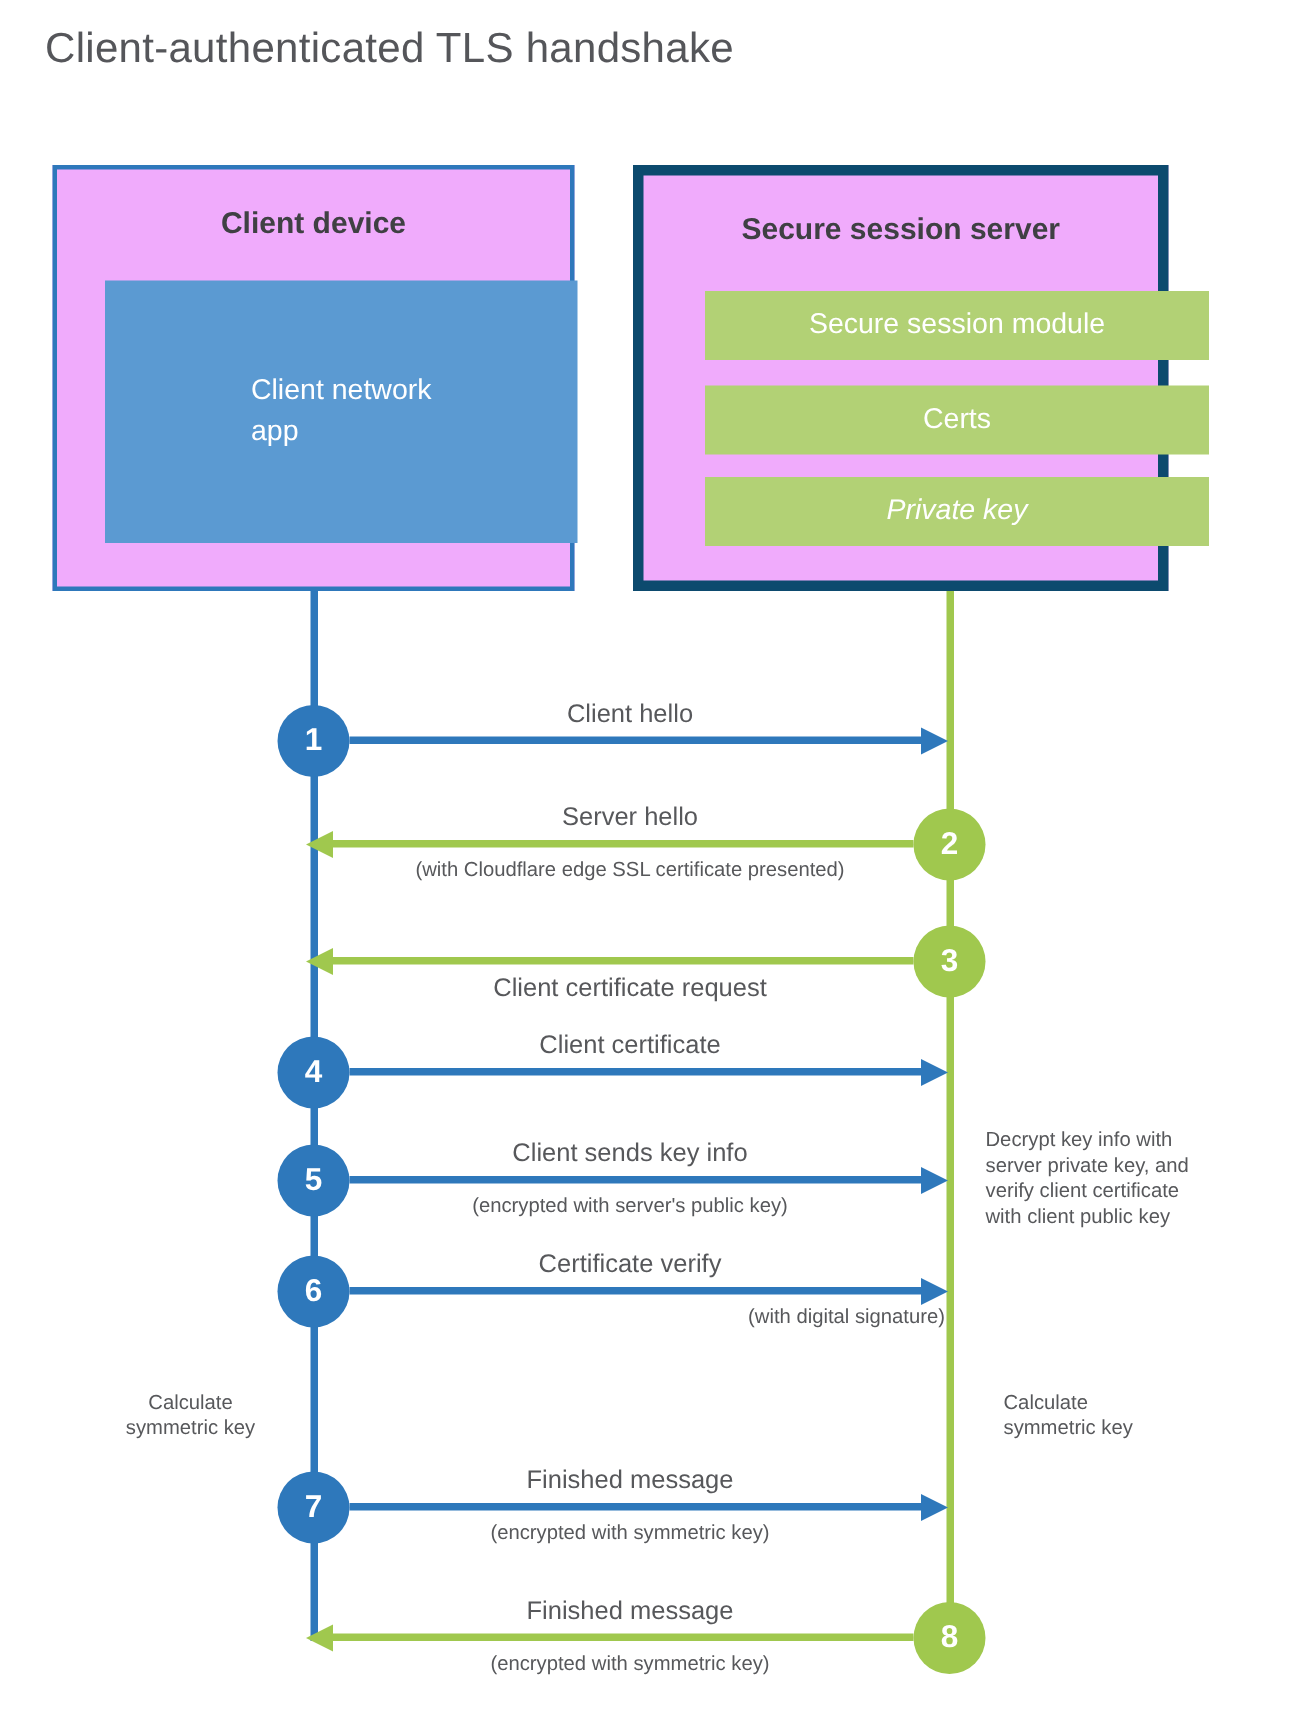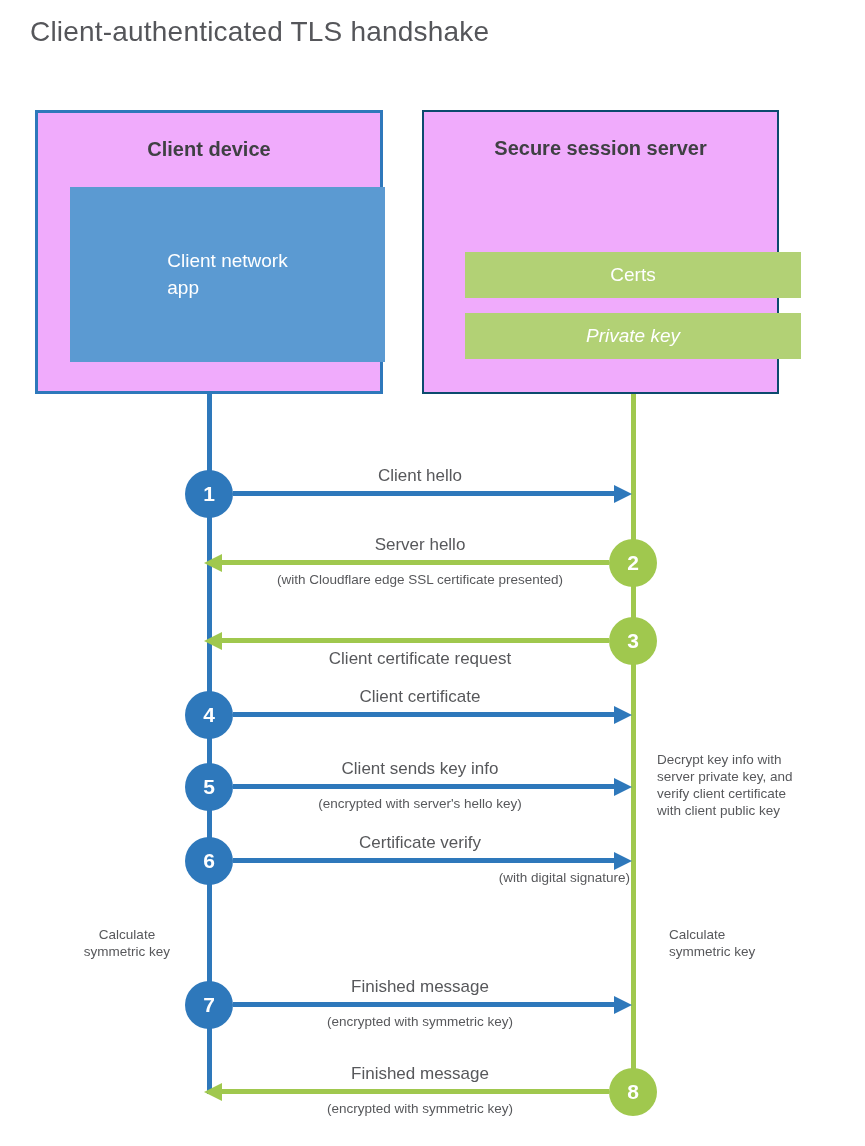"Secure session server" .server-box { border: 2px solid #0c4a6e -> 7px solid #0c4a6e }
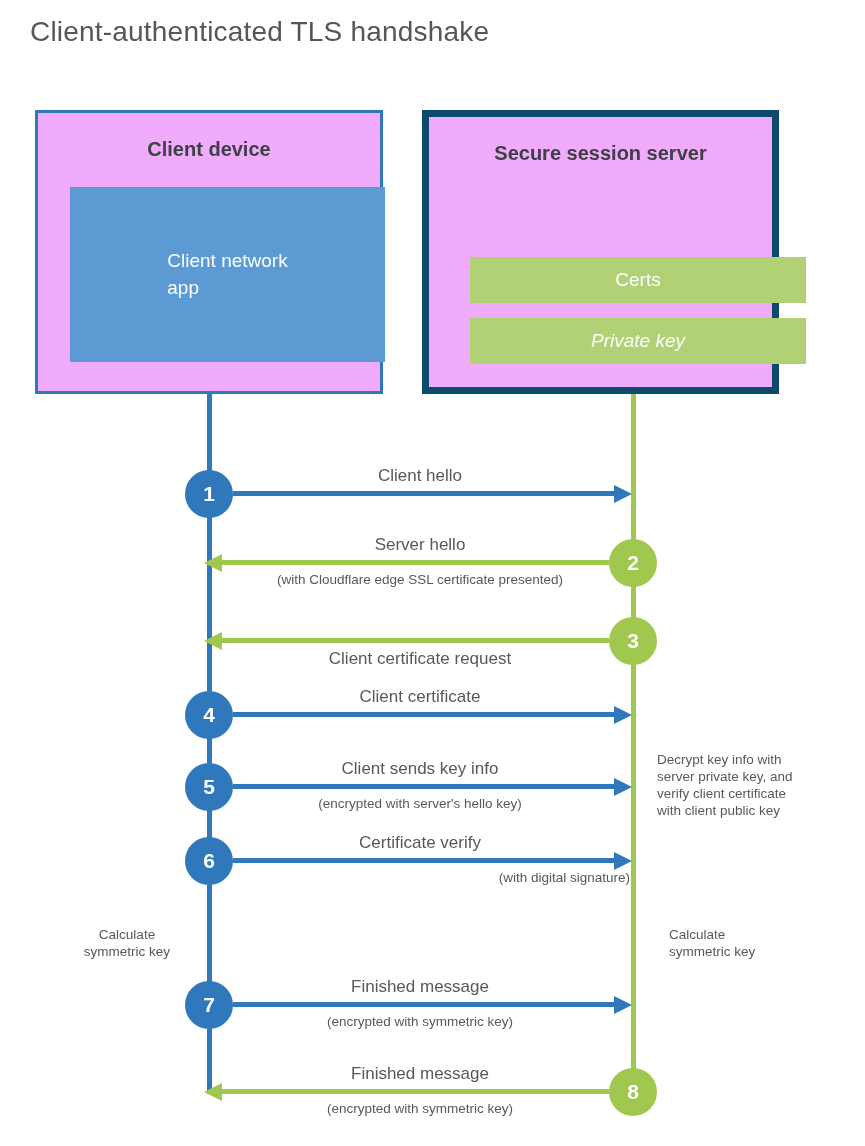"Secure session module" div.server-bar { html: none -> <div>Secure session module</div> }
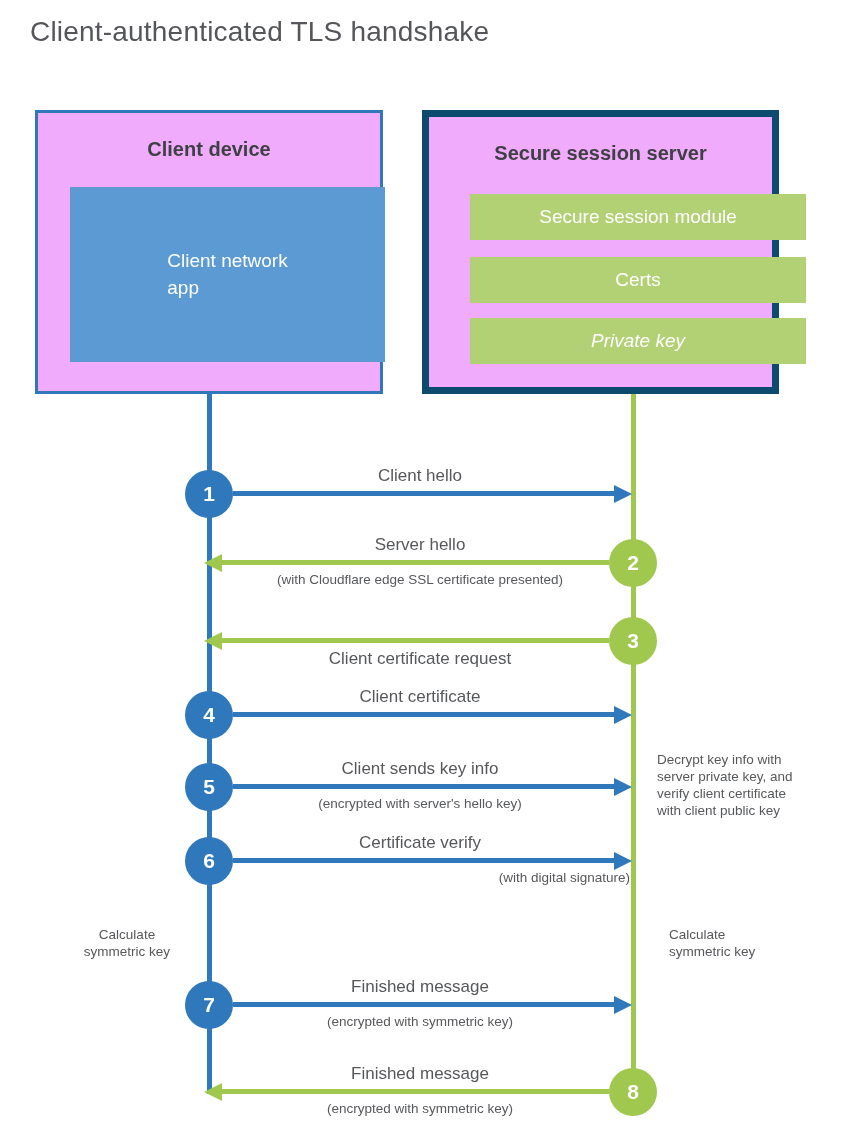"(encrypted with server's hello key)" div.msg-sub { text: hello -> public }
